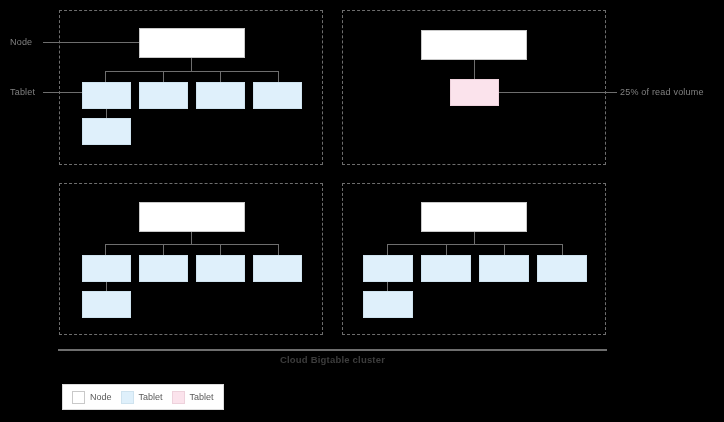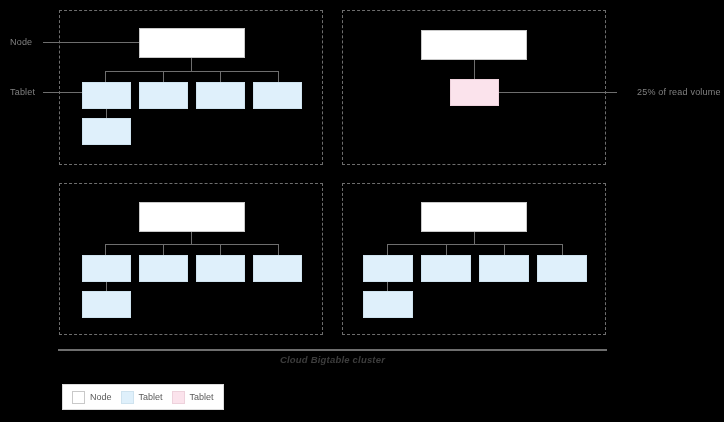"25% of read volume" div.side-label { left: 637px -> 620px }
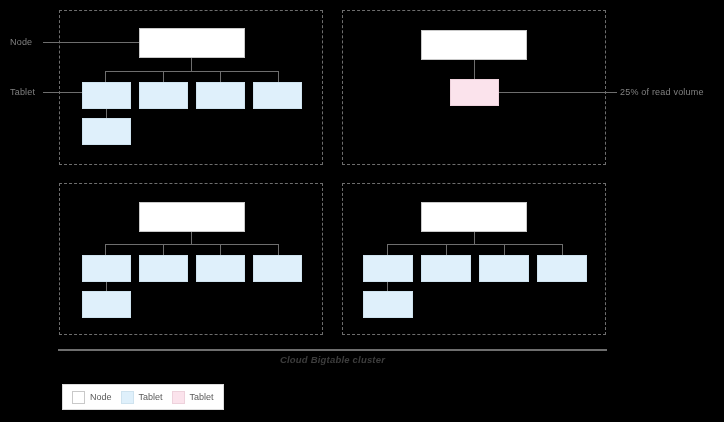"Cloud Bigtable cluster" .cluster-caption { font-style: italic -> none }
